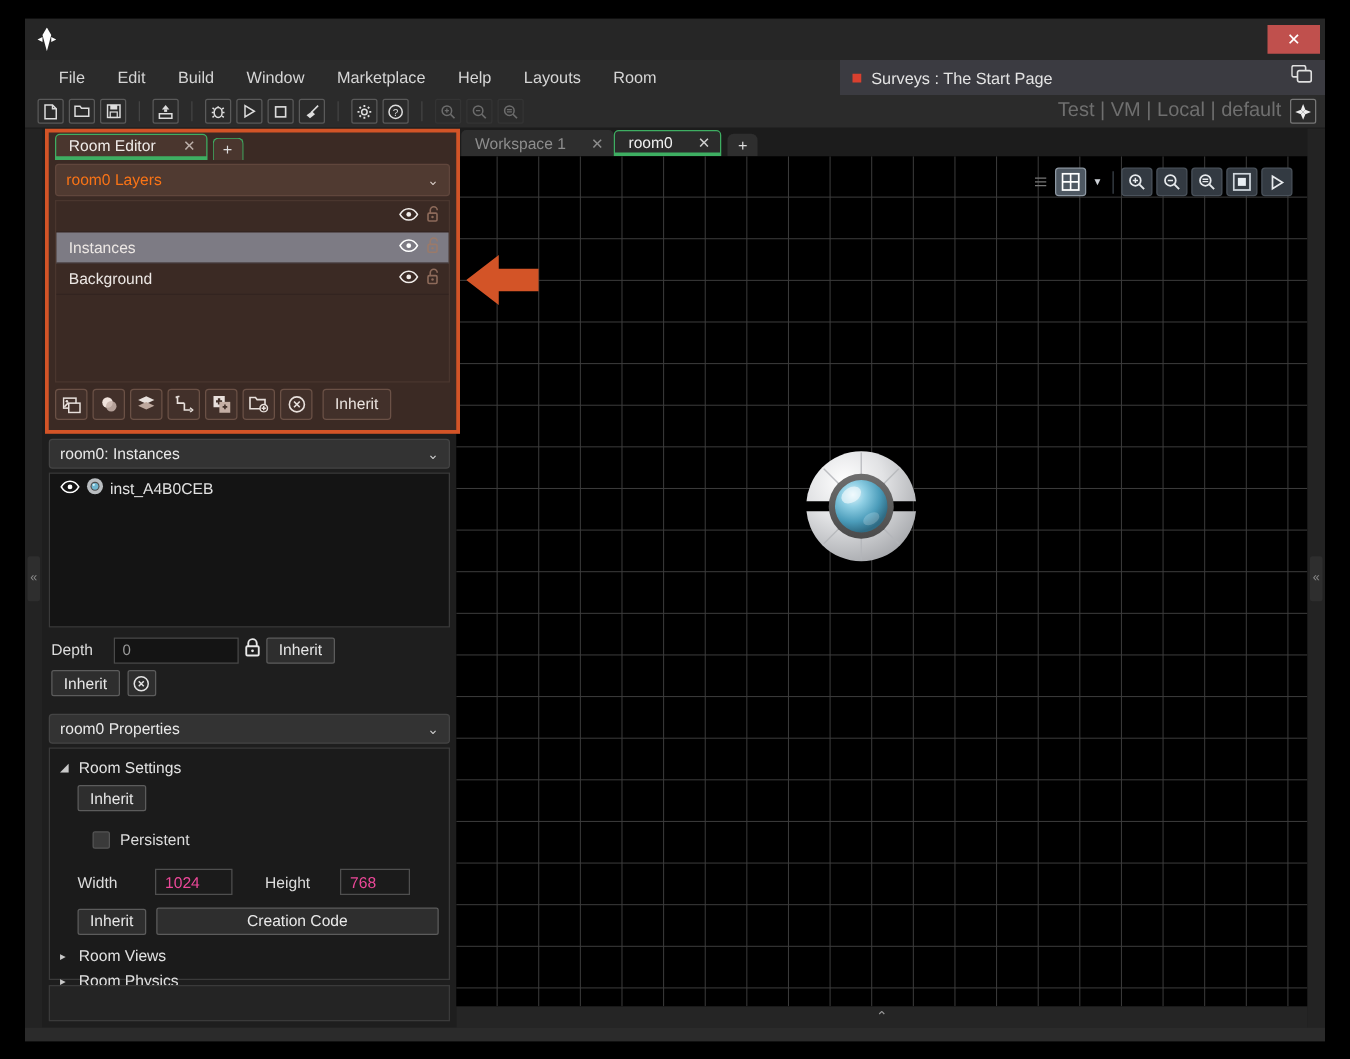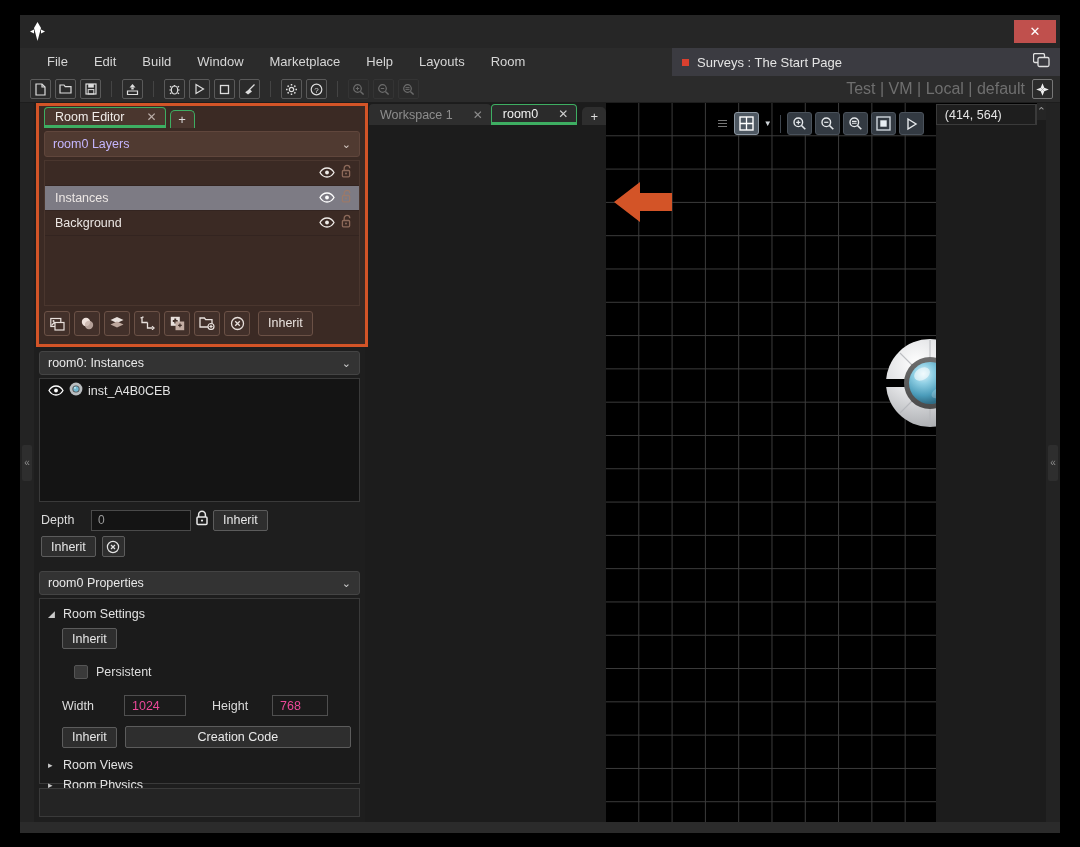"Workspace 1" .rightarea { flex-direction: row -> column }
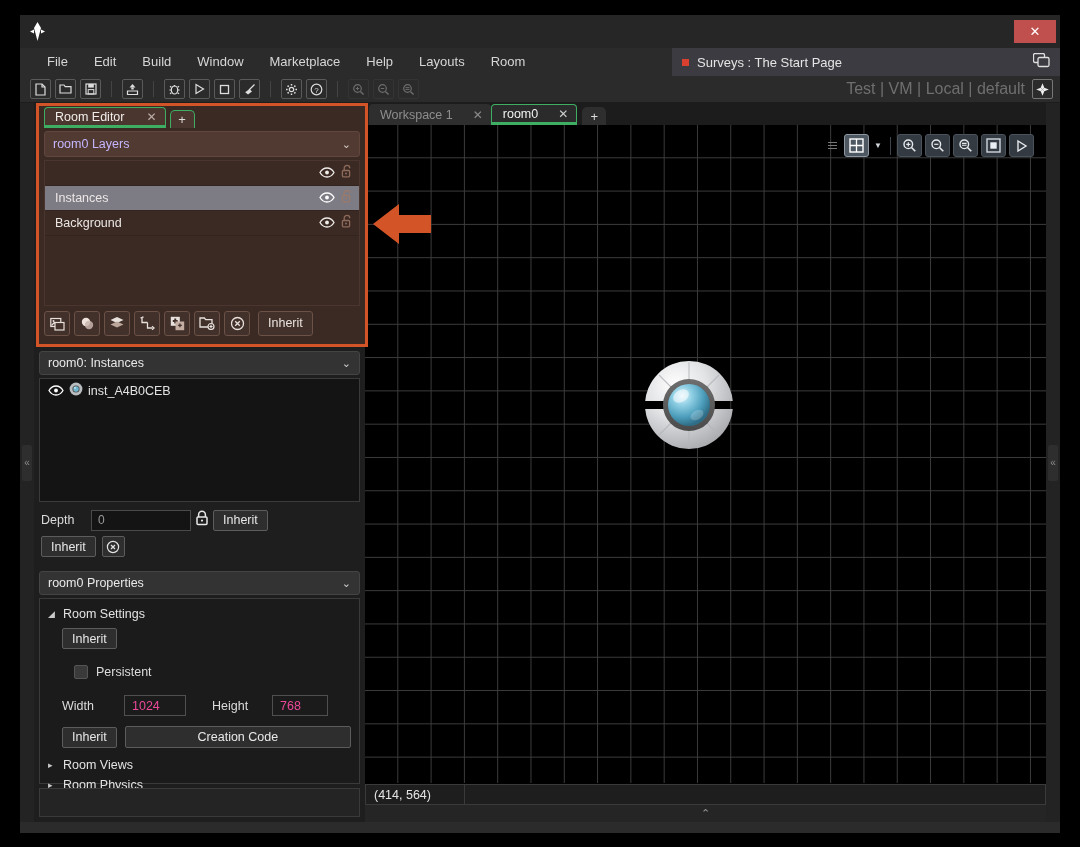"room0 Layers" .panel-header .ph-label { color: #c4b5fd -> #f97316 }
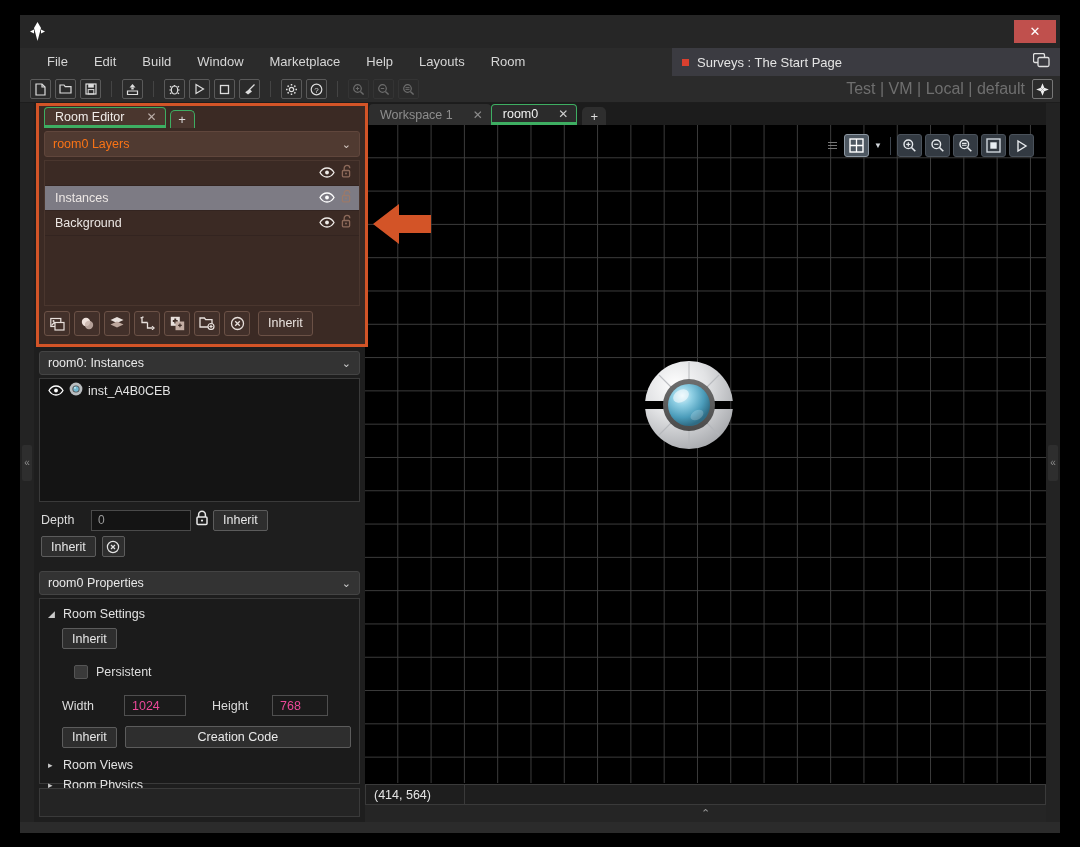"(414, 564)" div.status-row { html: <div> <div>(414, 564)</div> <div></div> </div> -> none }
